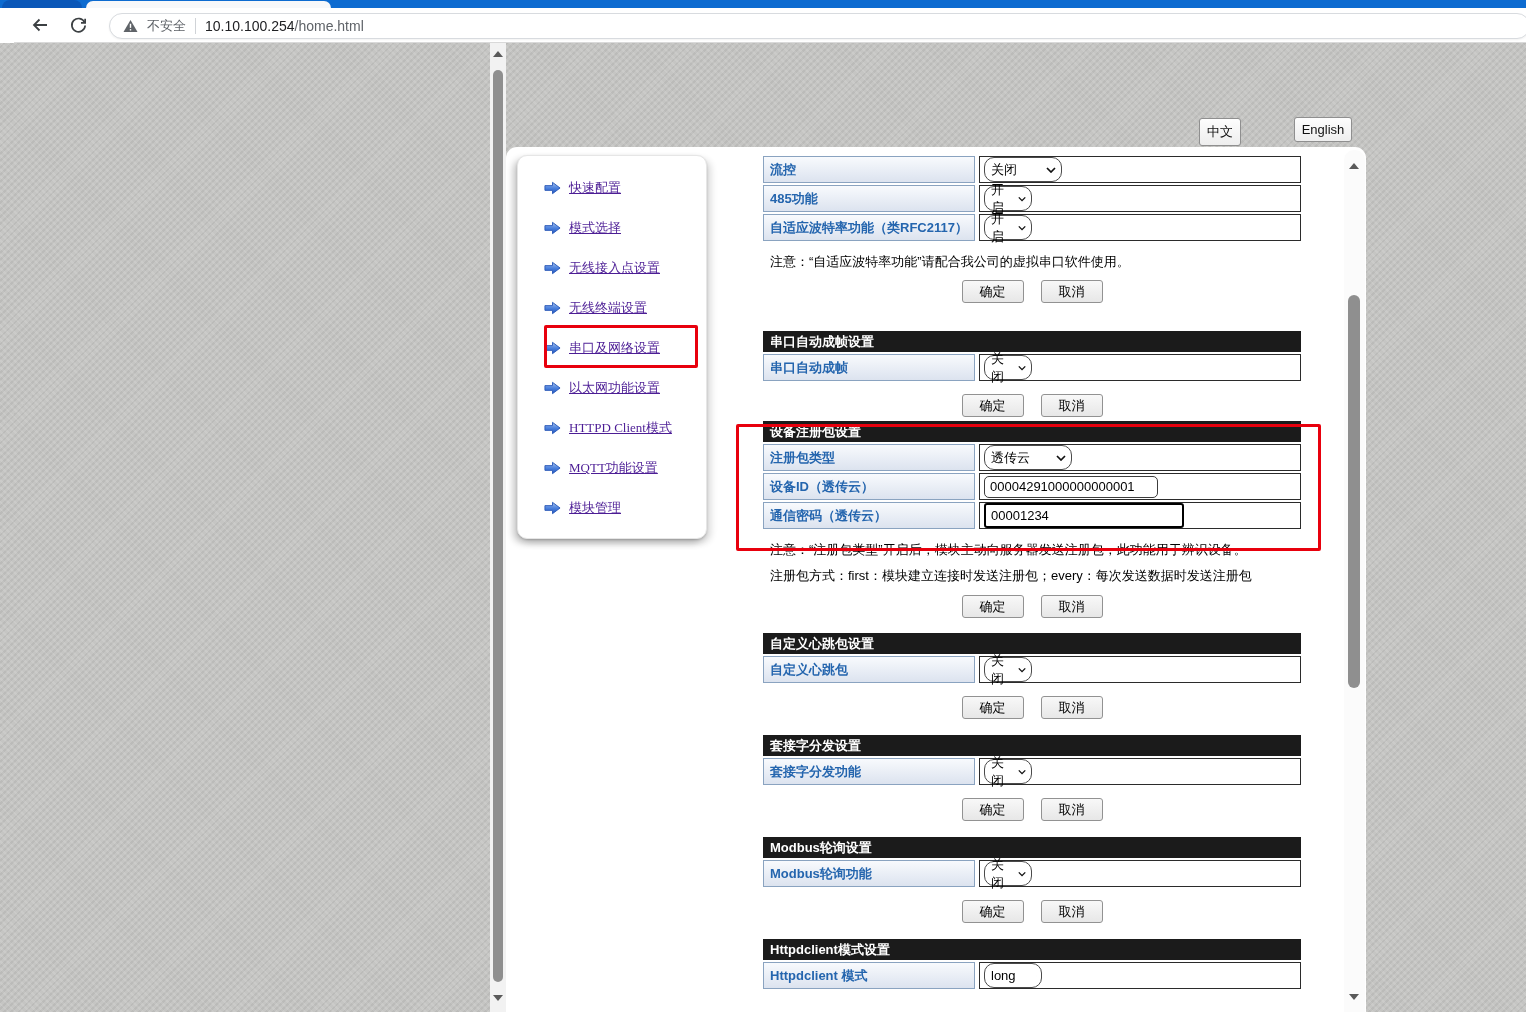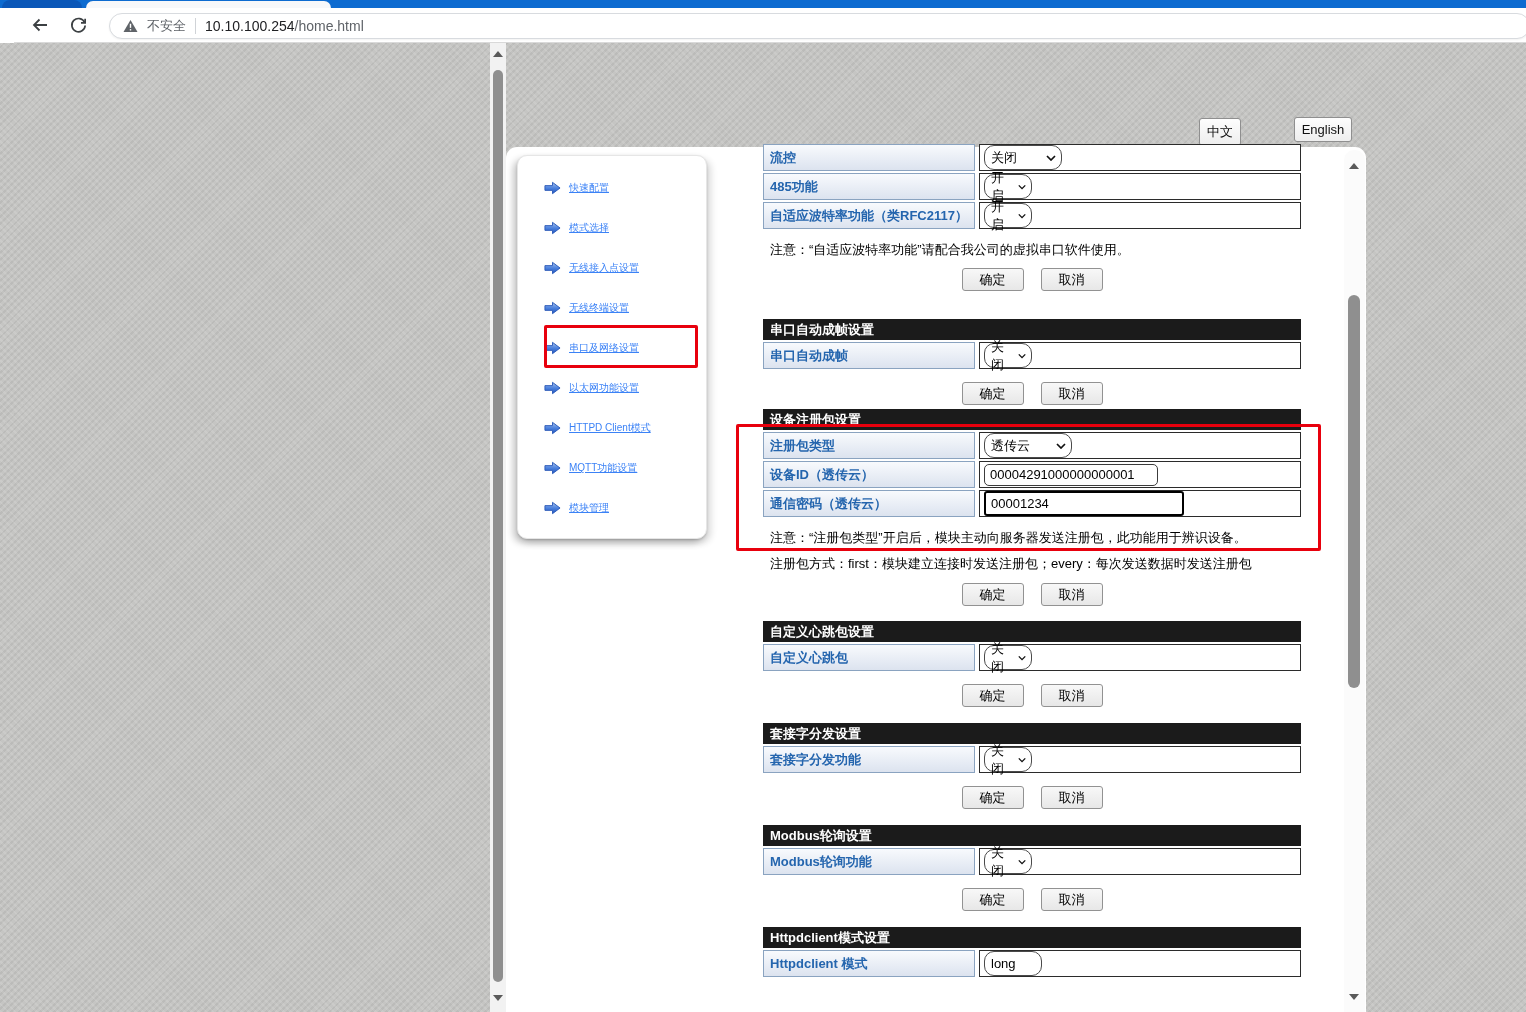"流控" .content { top: 144px -> 156px }
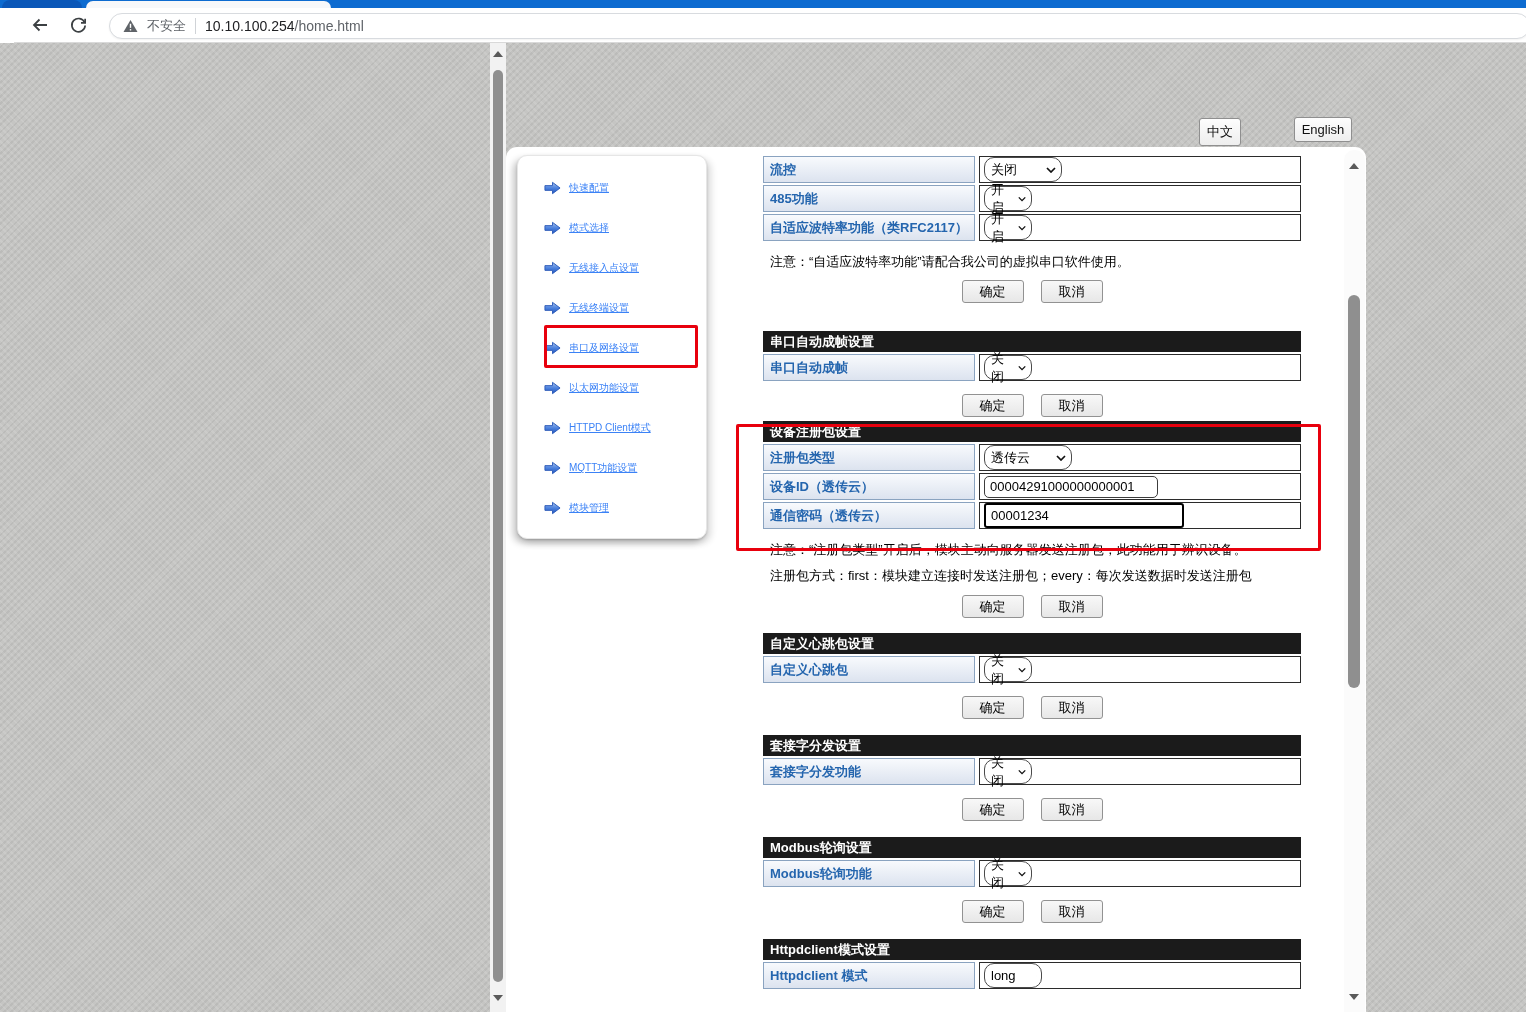"快速配置" .side-link { color: #3b82f6 -> #4c1d95; font-family: none -> Liberation Serif, serif; font-size: 10px -> 13px }
